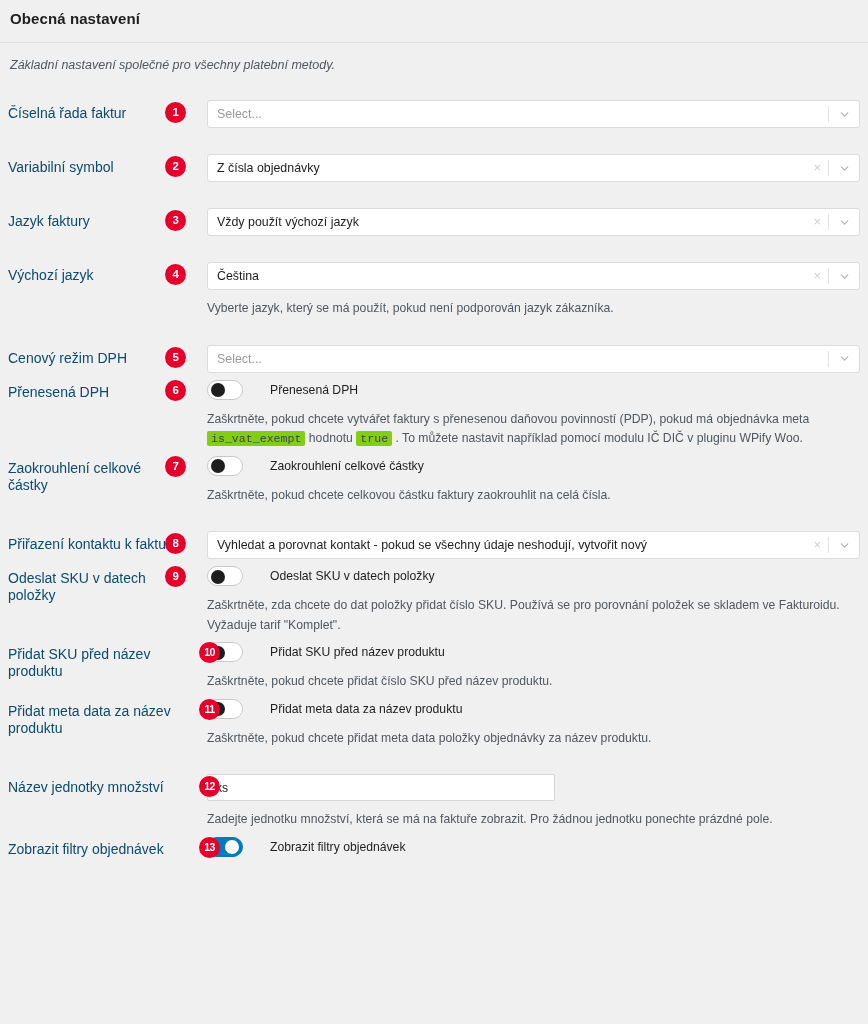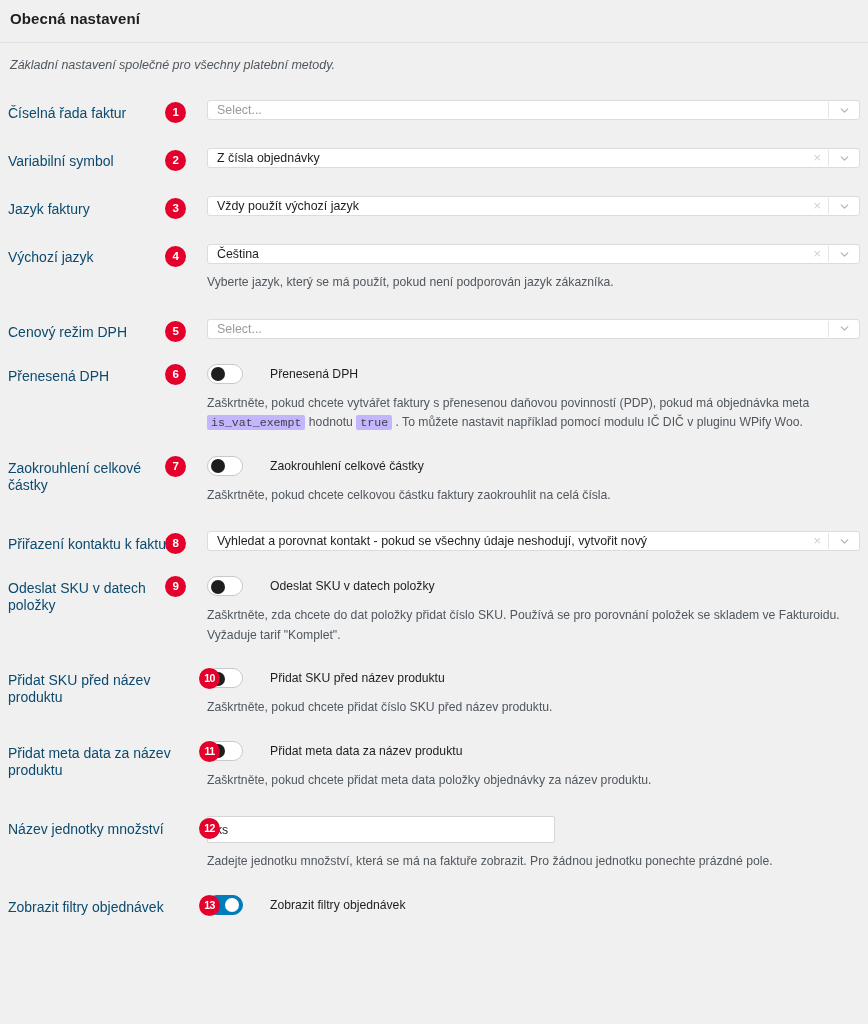"Select..." .select { height: 20px -> 28px }
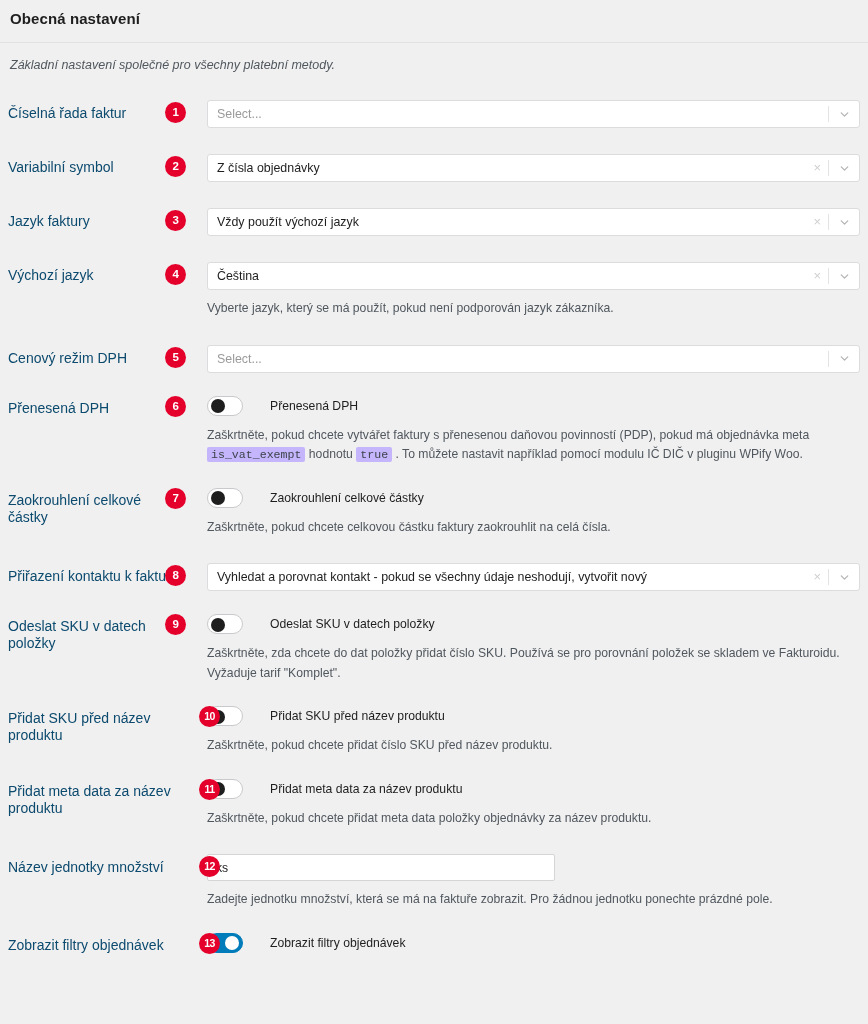"Přenesená DPH" .row.tight { padding-top: 22px -> 6px }
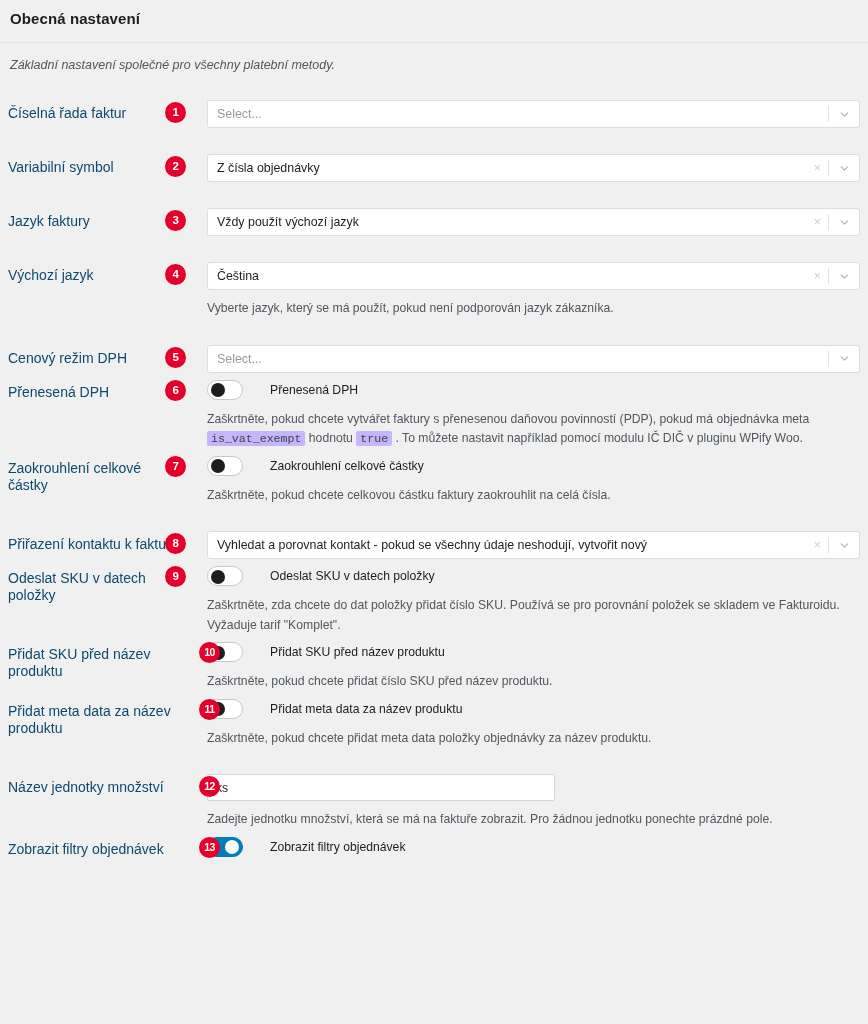"is_vat_exempt" code { background: #c4b5fd -> #84cc16 }
